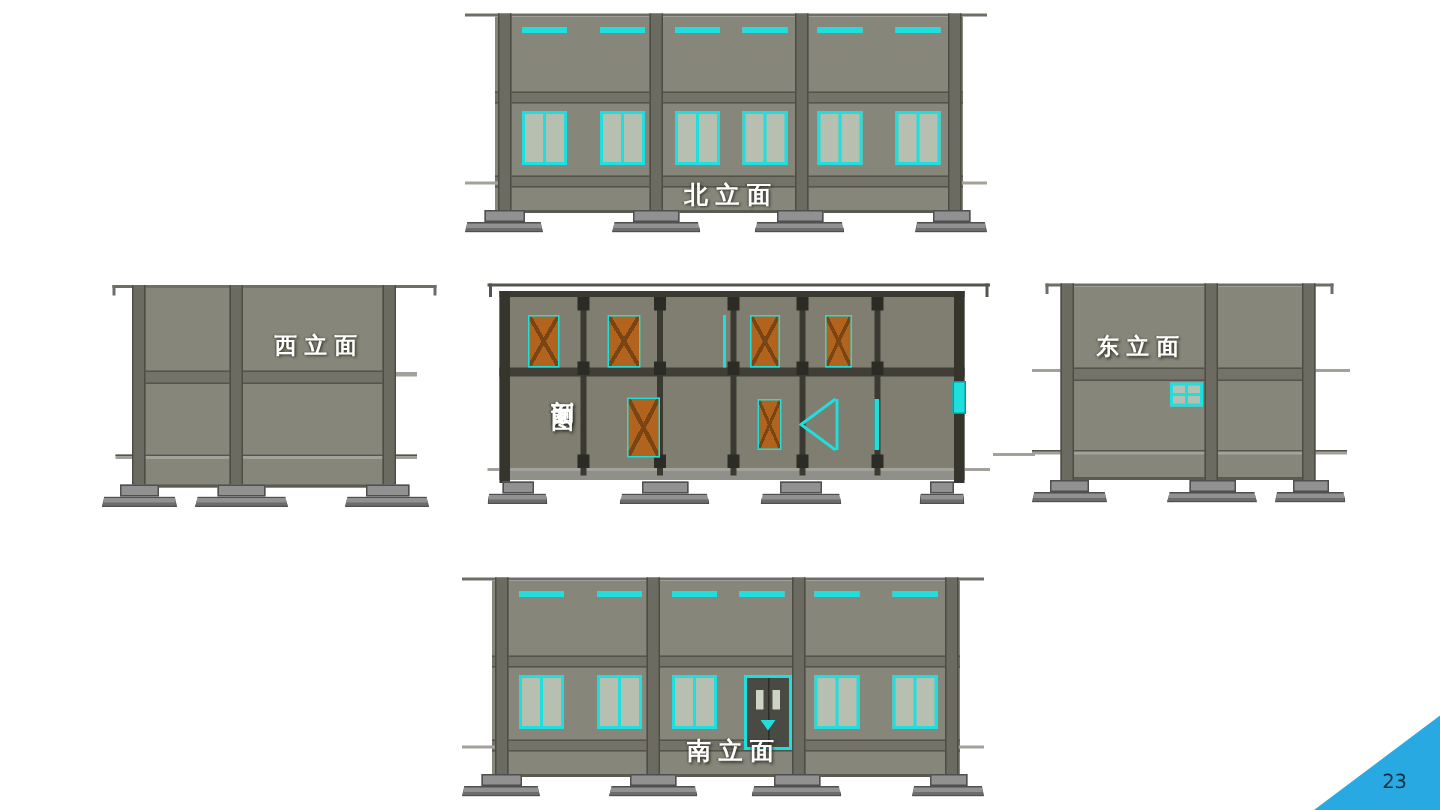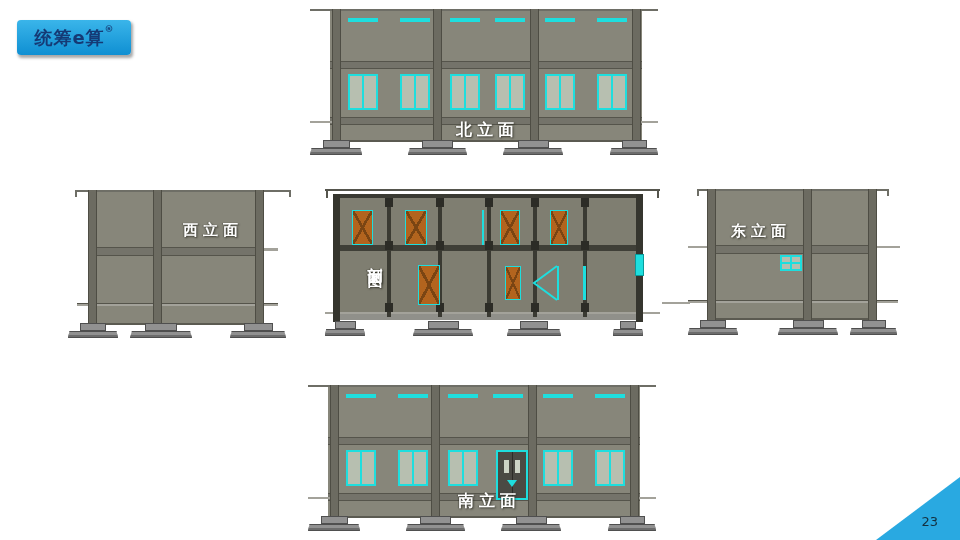"统筹e算" div.logo { html: <div> <span>统筹e算</span> <sup>®</sup> </div> -> none }
